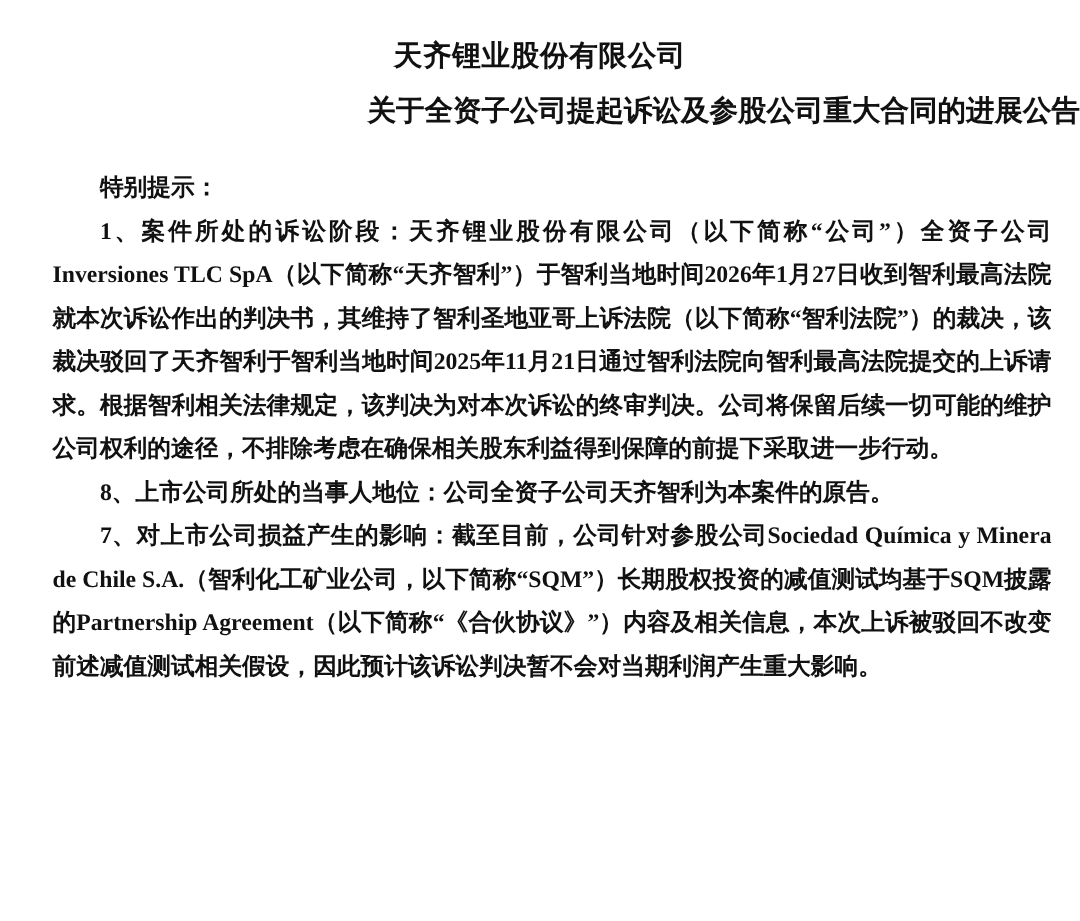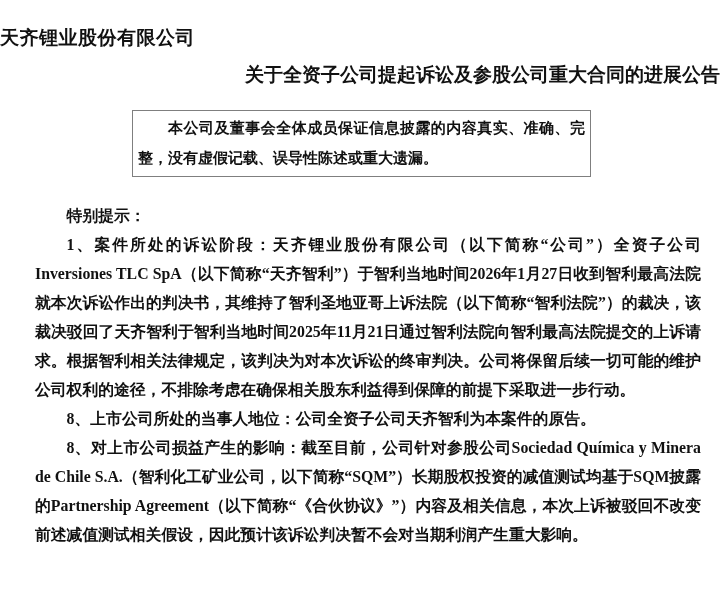"天齐锂业股份有限公司" .doc-title { text-align: none -> center }
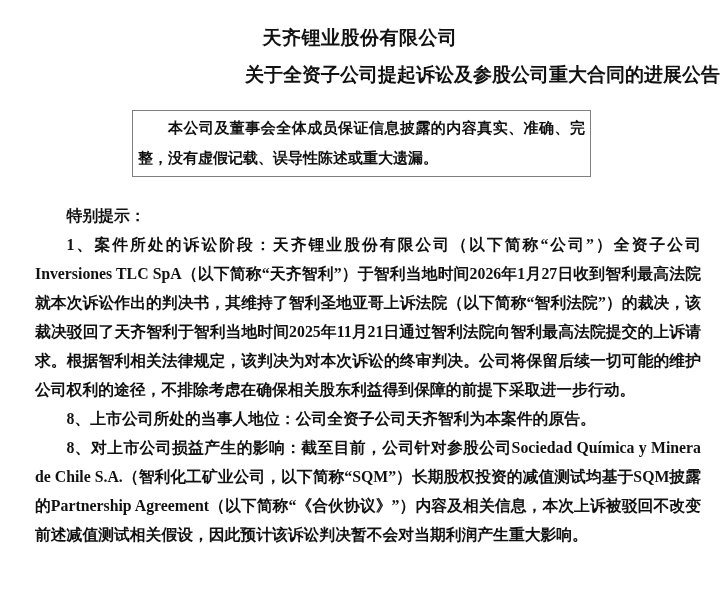"本公司及董事会全体成员保证信息披露的内容真实、准确、完整，没有虚假记载、误导性陈" div.disclaimer-box { html: <div> <span>本公司及董事会全体成员保证信息披露的内容真实、准确、完整，没有虚假记载、误导性陈述或重大遗漏。</span> </div> -> none }
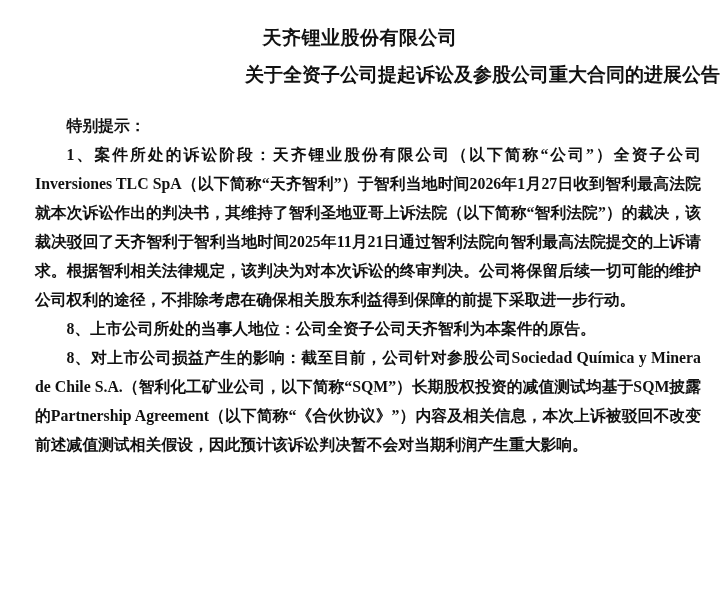"8、对上市公司损益产生的影响：截至目前，公司针对参股公司Sociedad" p { text: 8 -> 7 }
